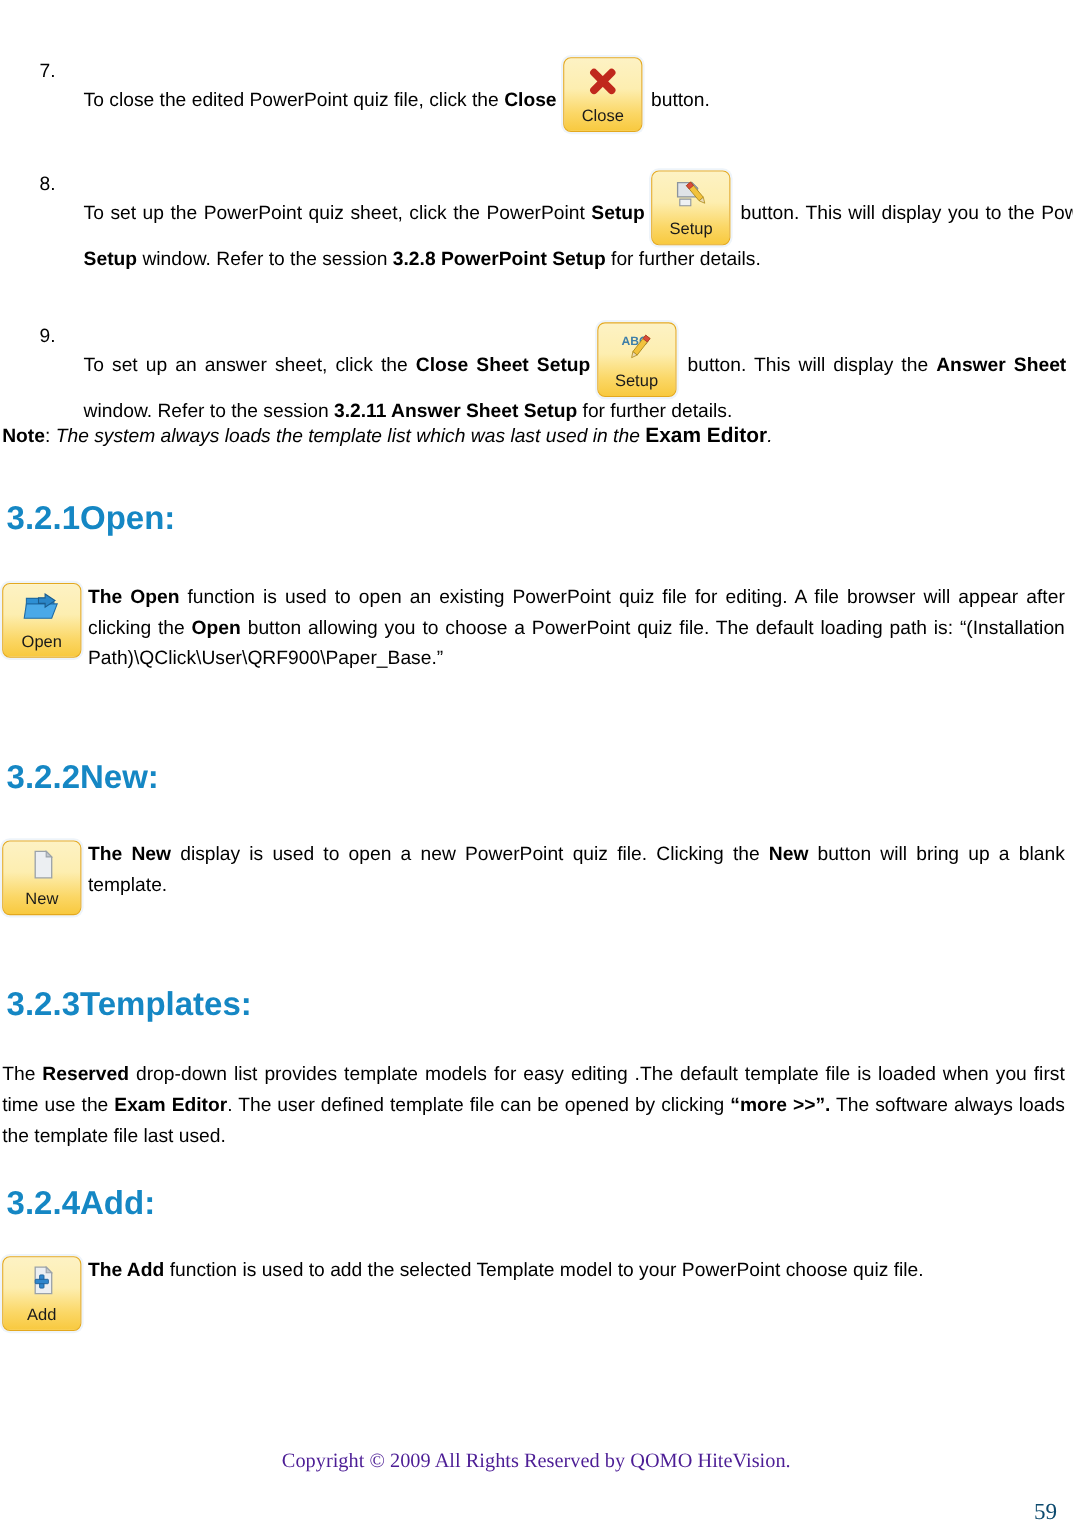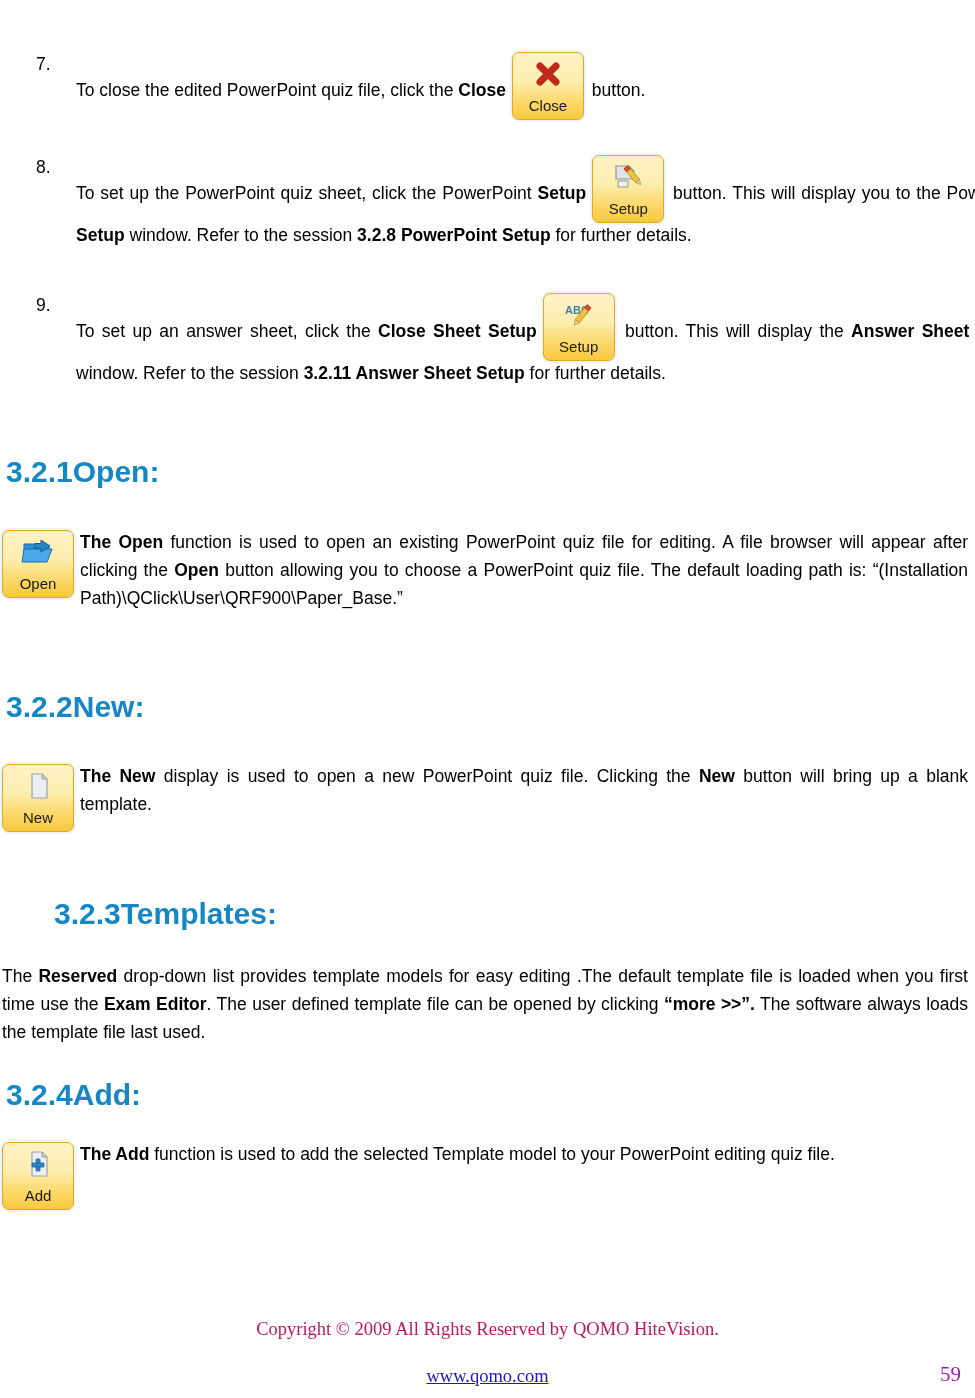"Note: The system always loads" div.note { html: none -> <div> <span>Note</span><span>: </span><span><span>The system always loads the template list which was last used in the </span><b>Exam Editor</b><span>.</span></span> </div> }
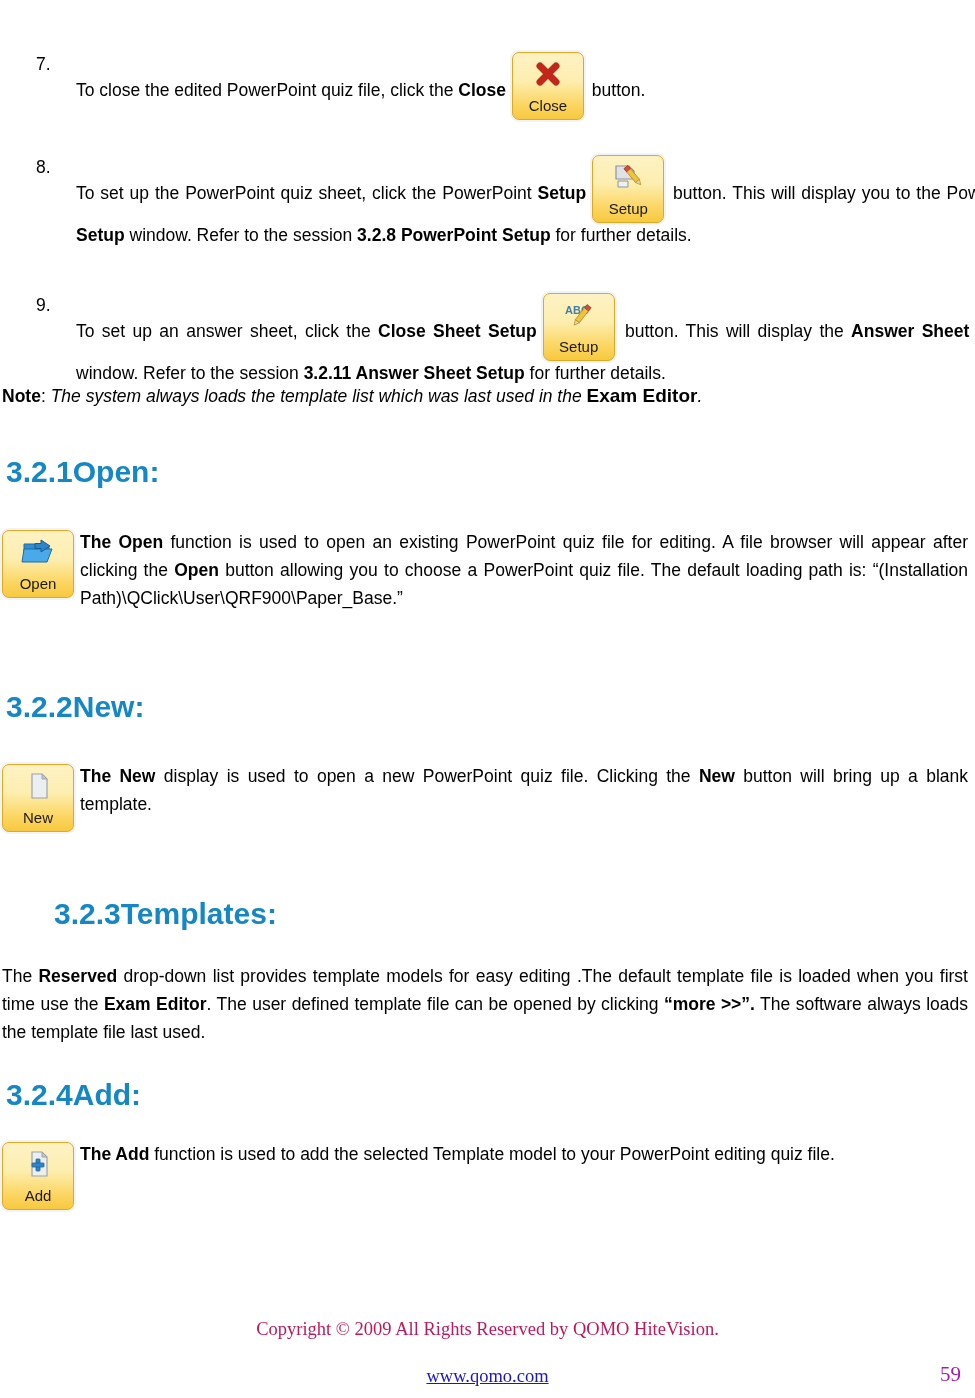"3.2.3Templates:" h2.sec { margin-left: 48px -> none }
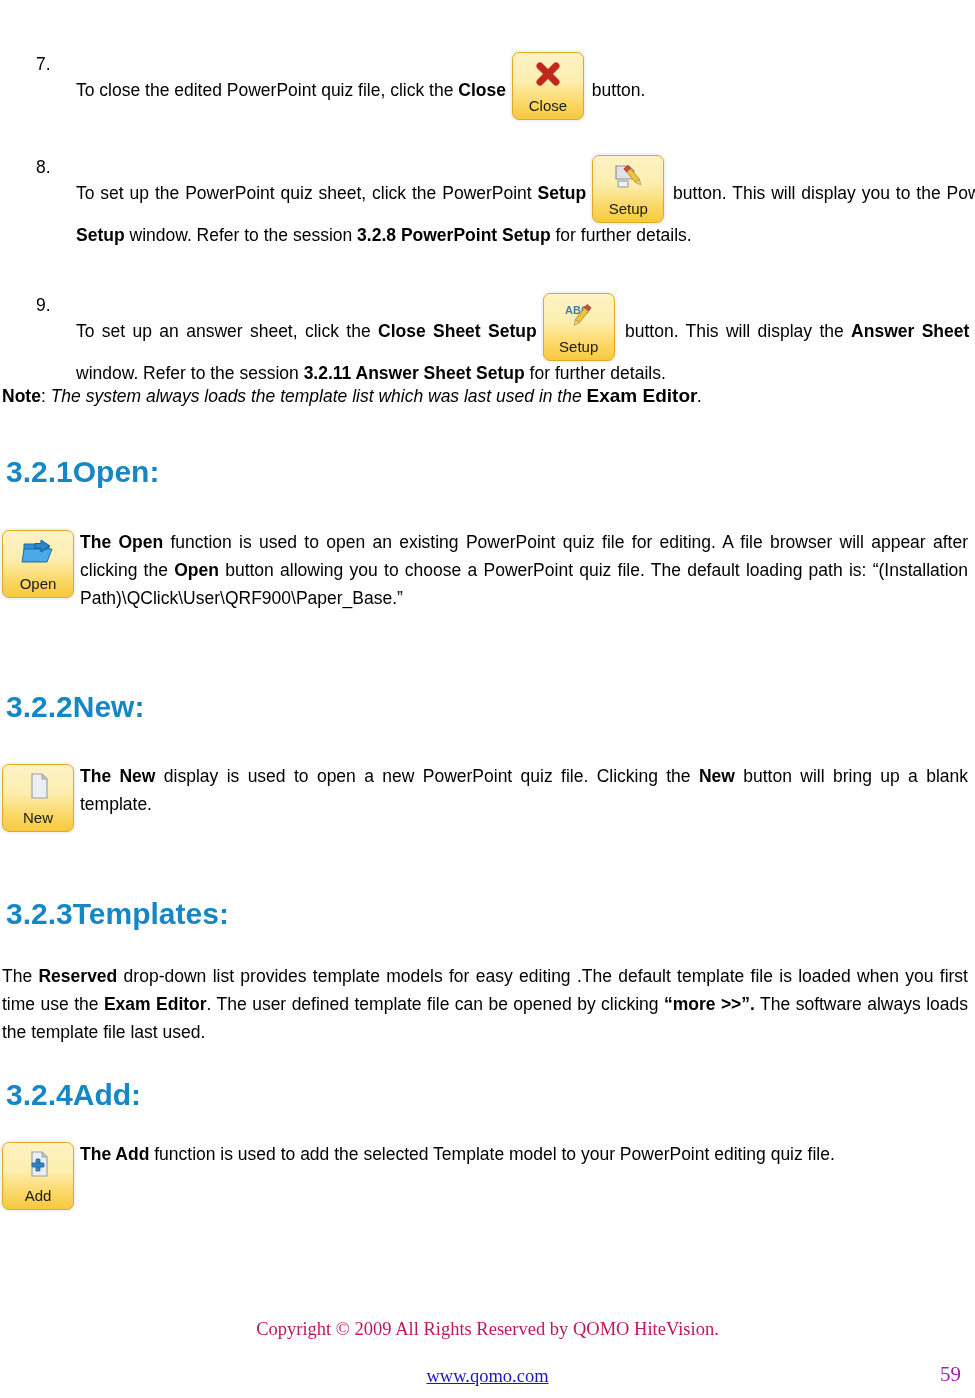"function is used to add" span { text: editing -> choose }
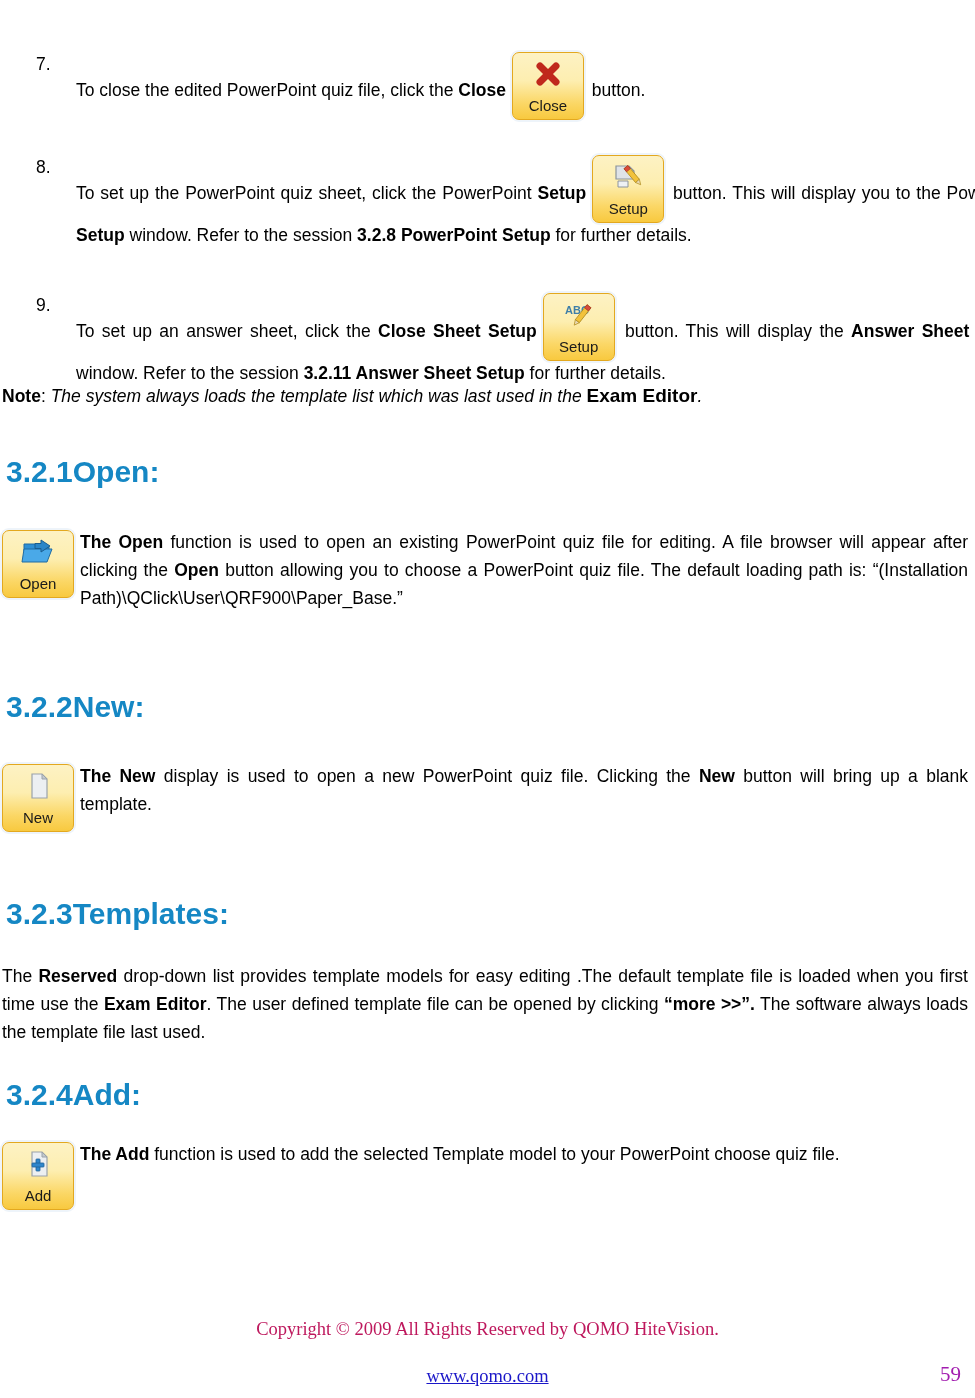"Copyright © 2009 All Rights" .footer-copy { color: #be185d -> #4c1d95 }
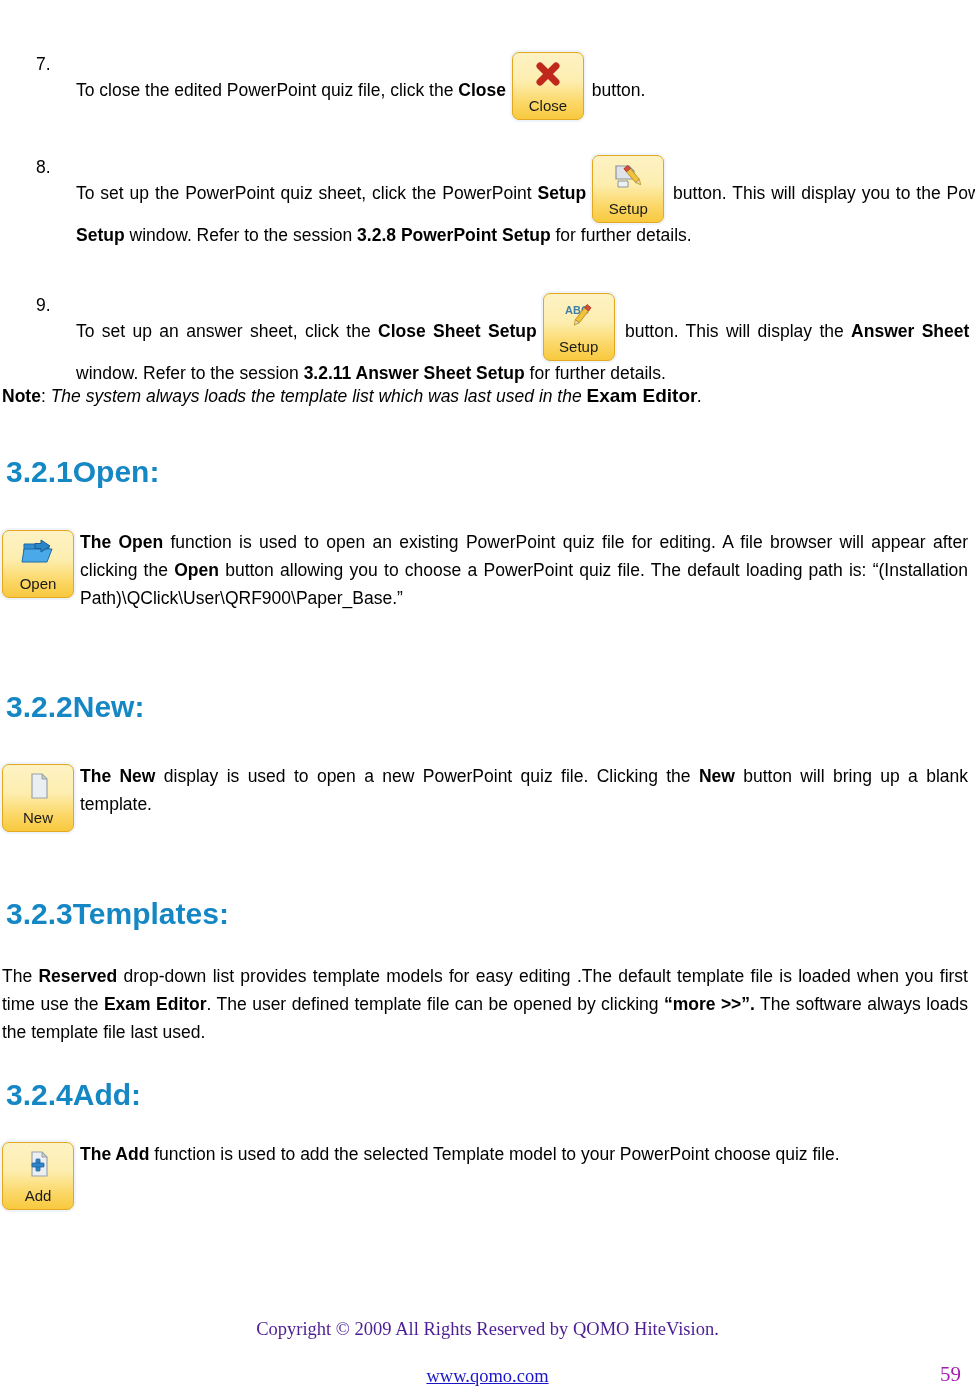"www.qomo.com" a.footer-link { html: <a>www.qomo.com</a> -> none }
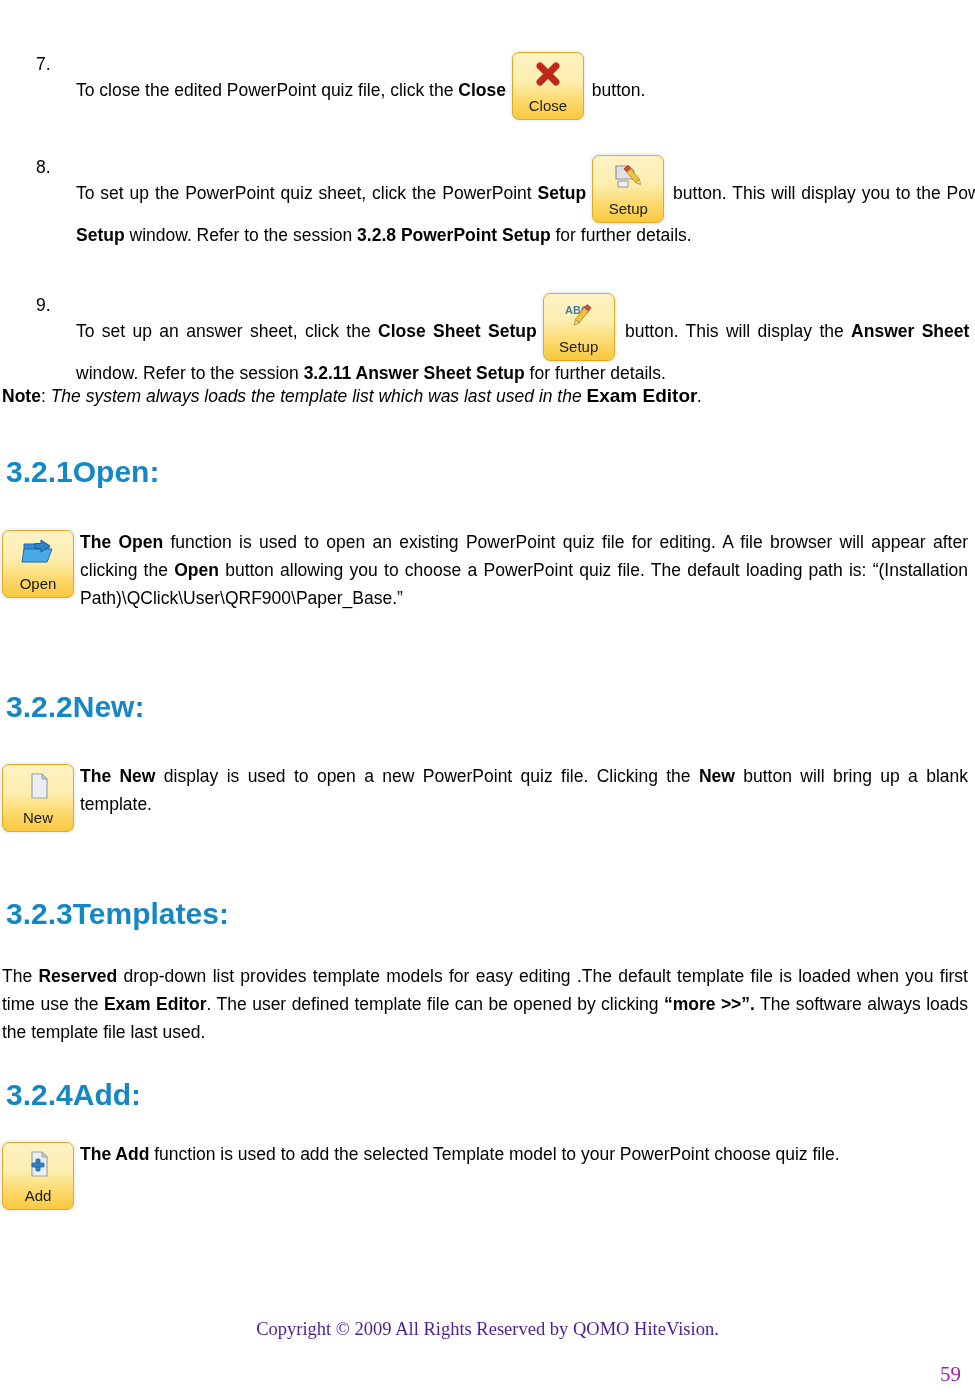"59" .footer-page { color: #a21caf -> #0c4a6e }
